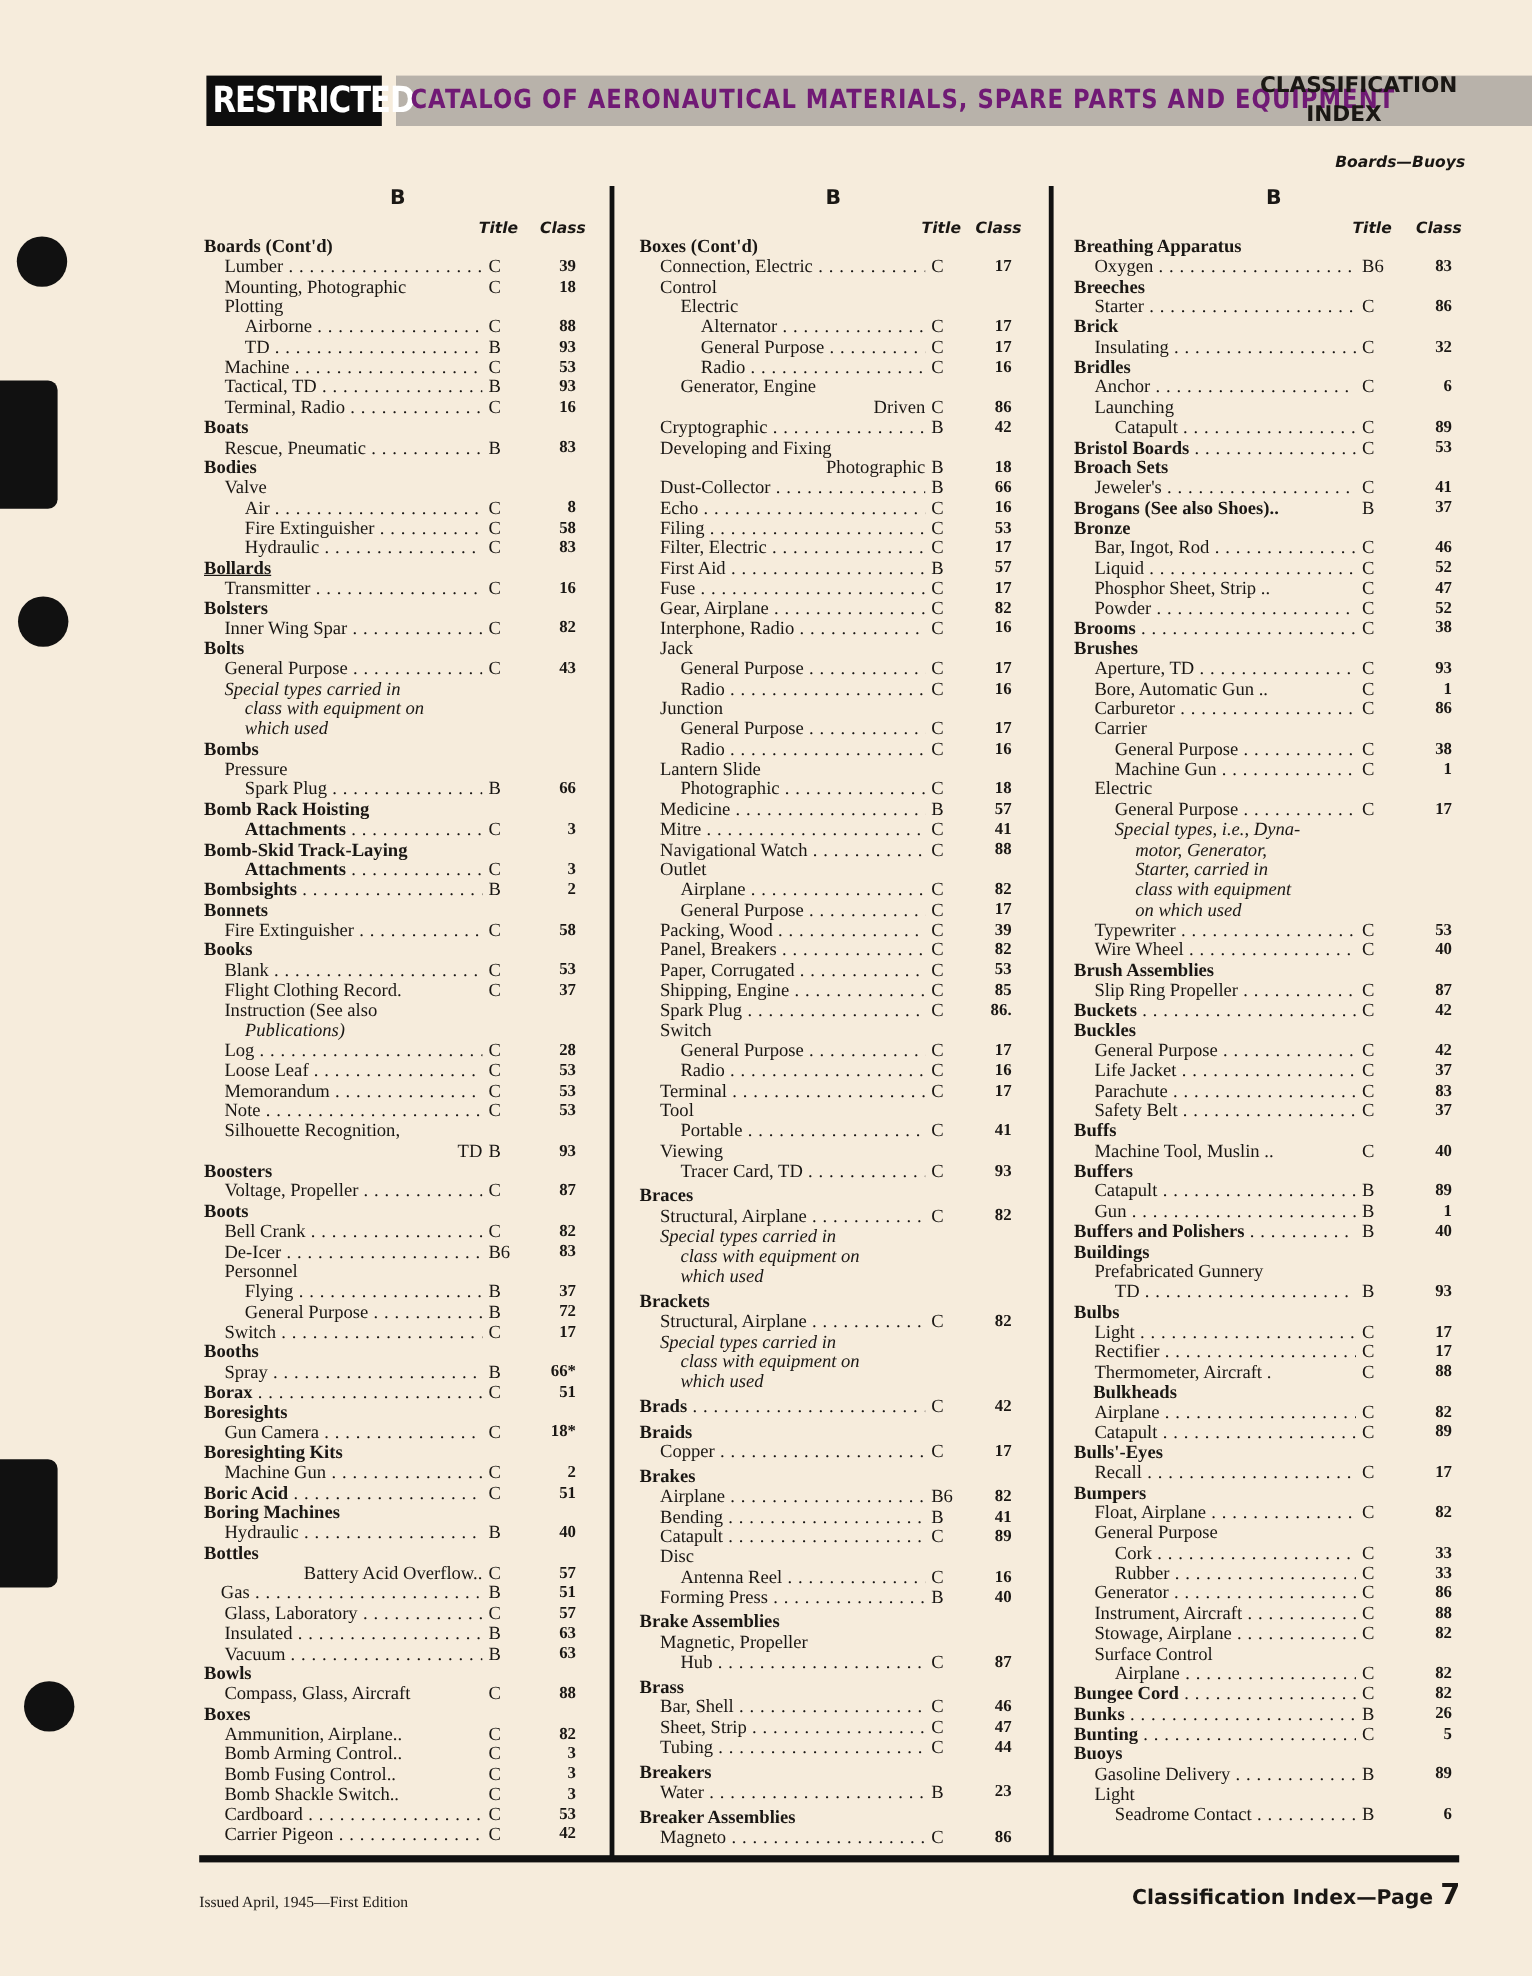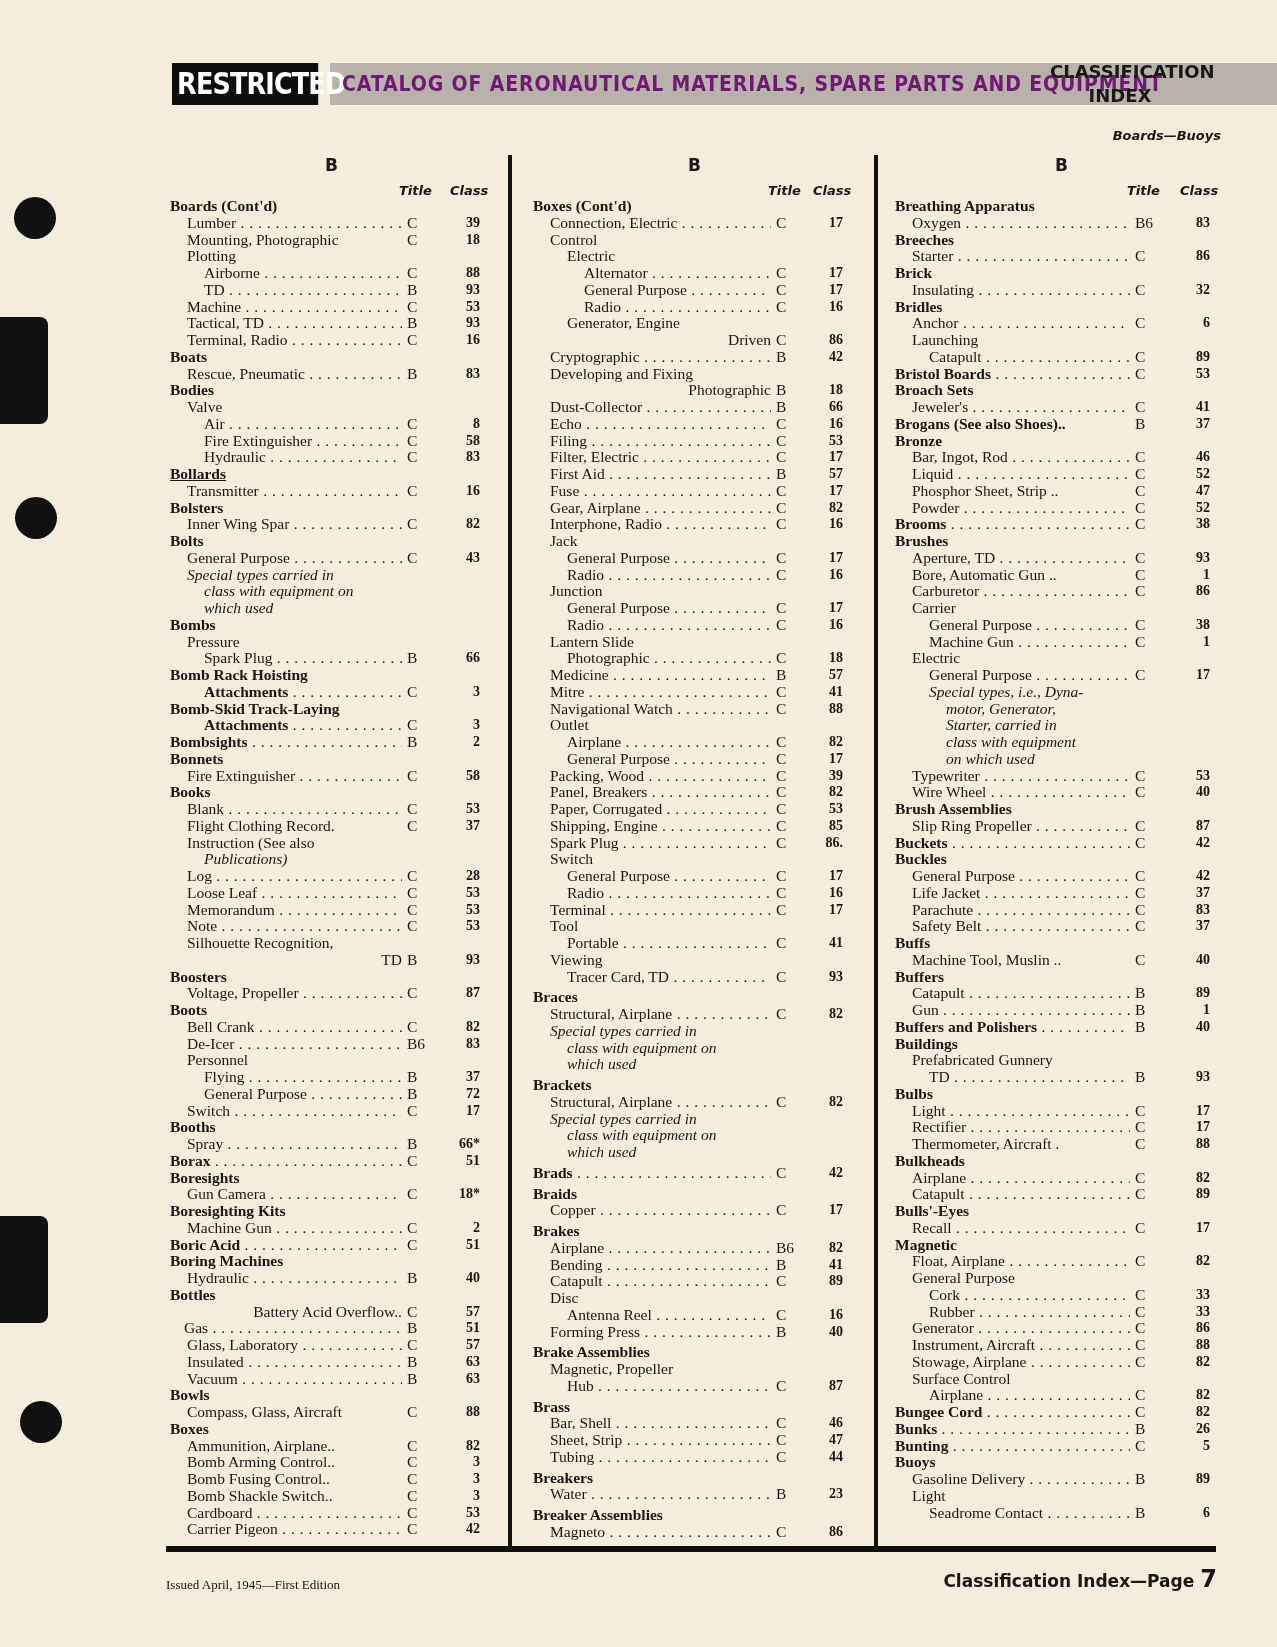"Bulkheads" span.lbl { left: 0px -> 16px }
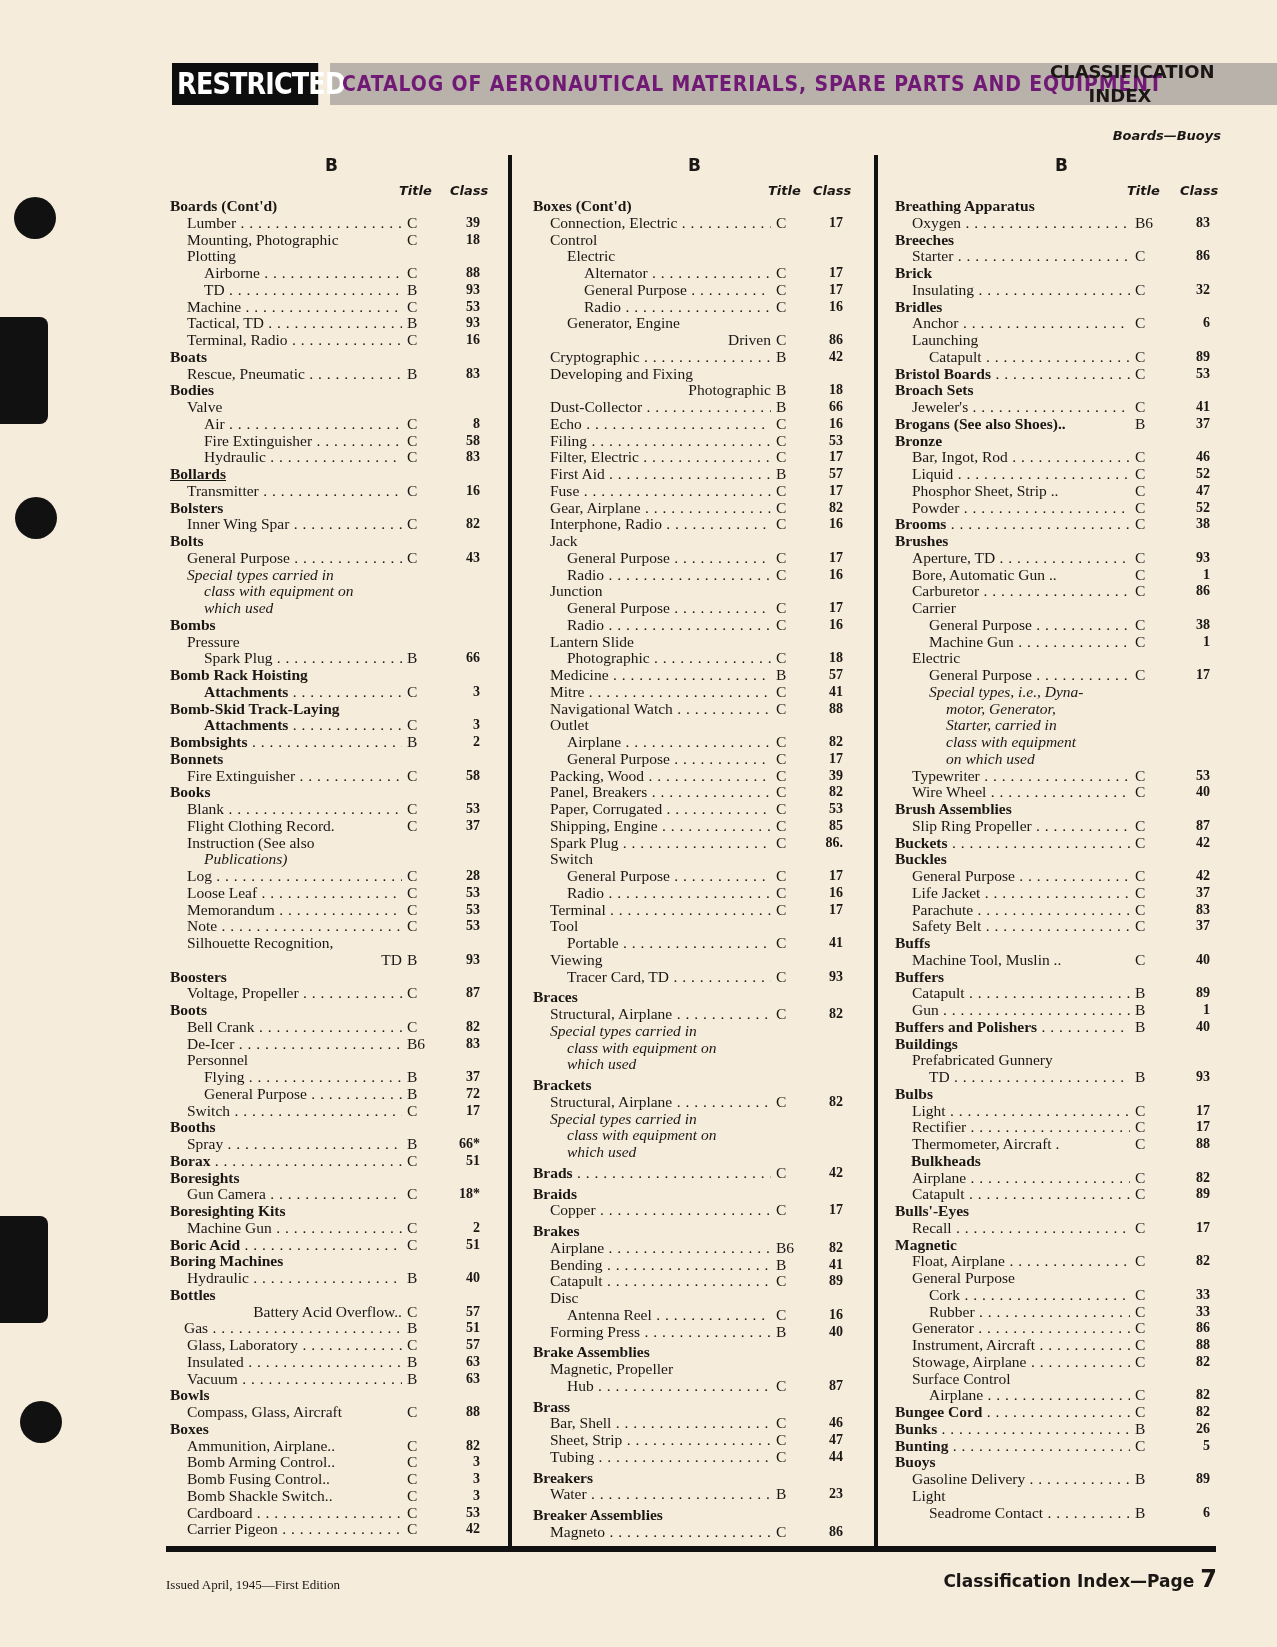"Magnetic" span.lbl { text: Magnetic -> Bumpers }
